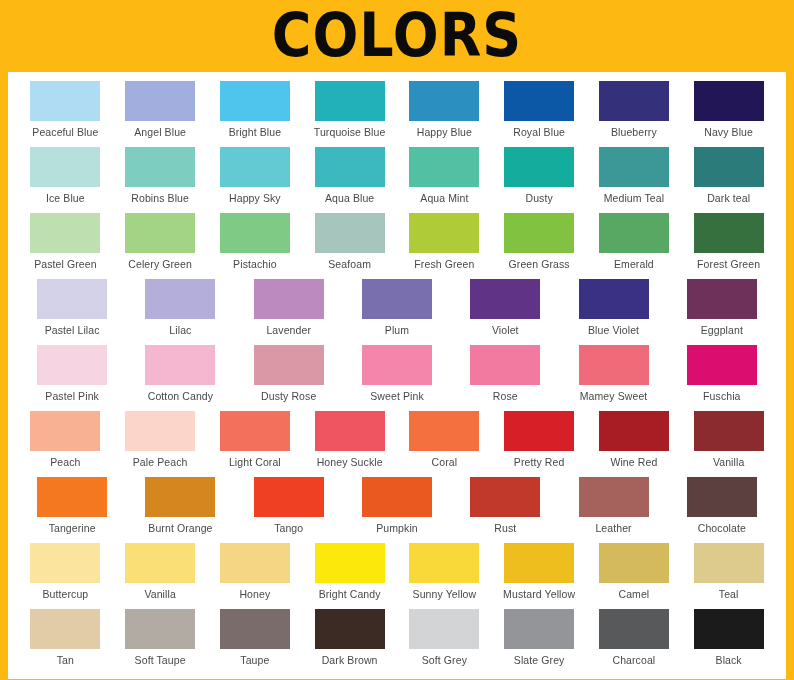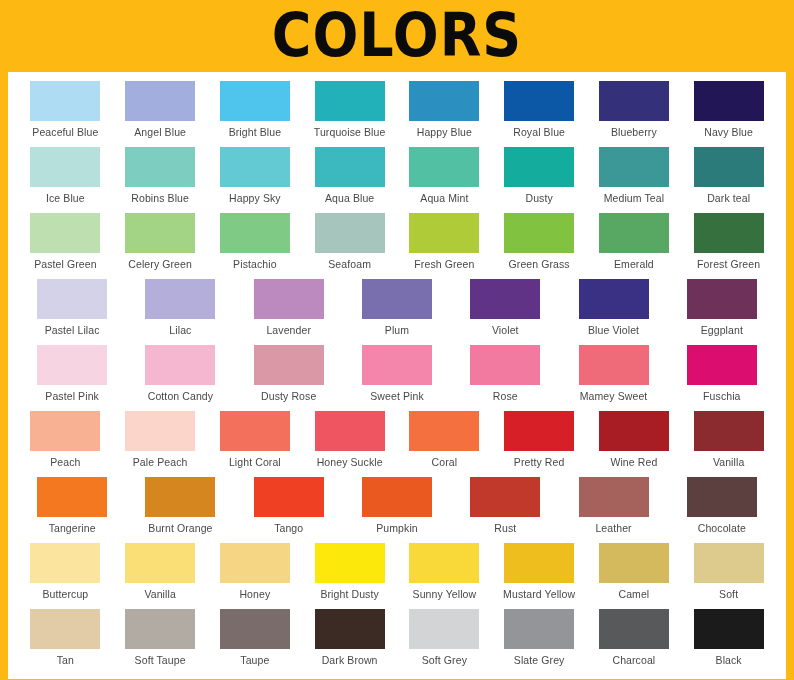"Bright Dusty" div.swatch-label { text: Dusty -> Candy }
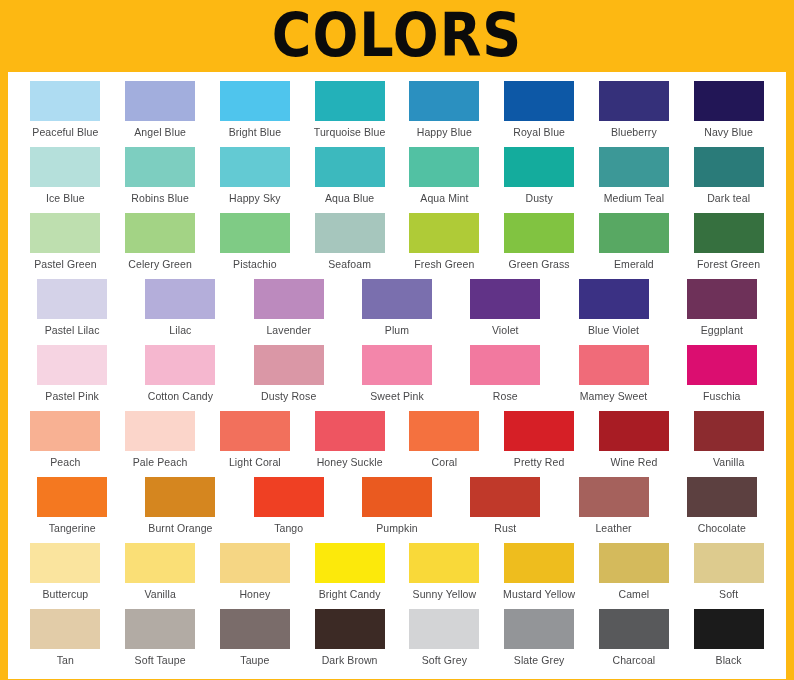"Soft" div.swatch-label { text: Soft -> Teal }
